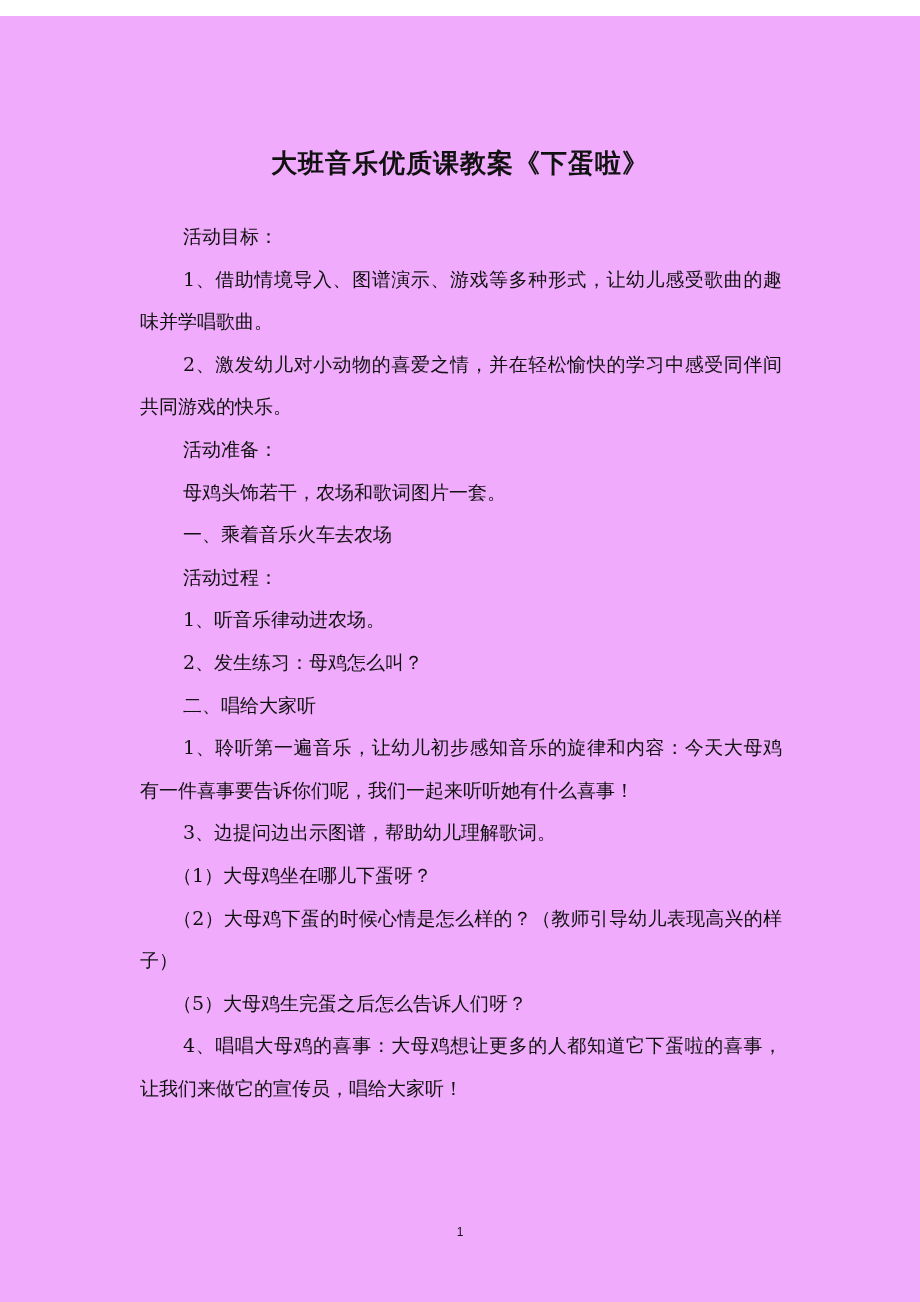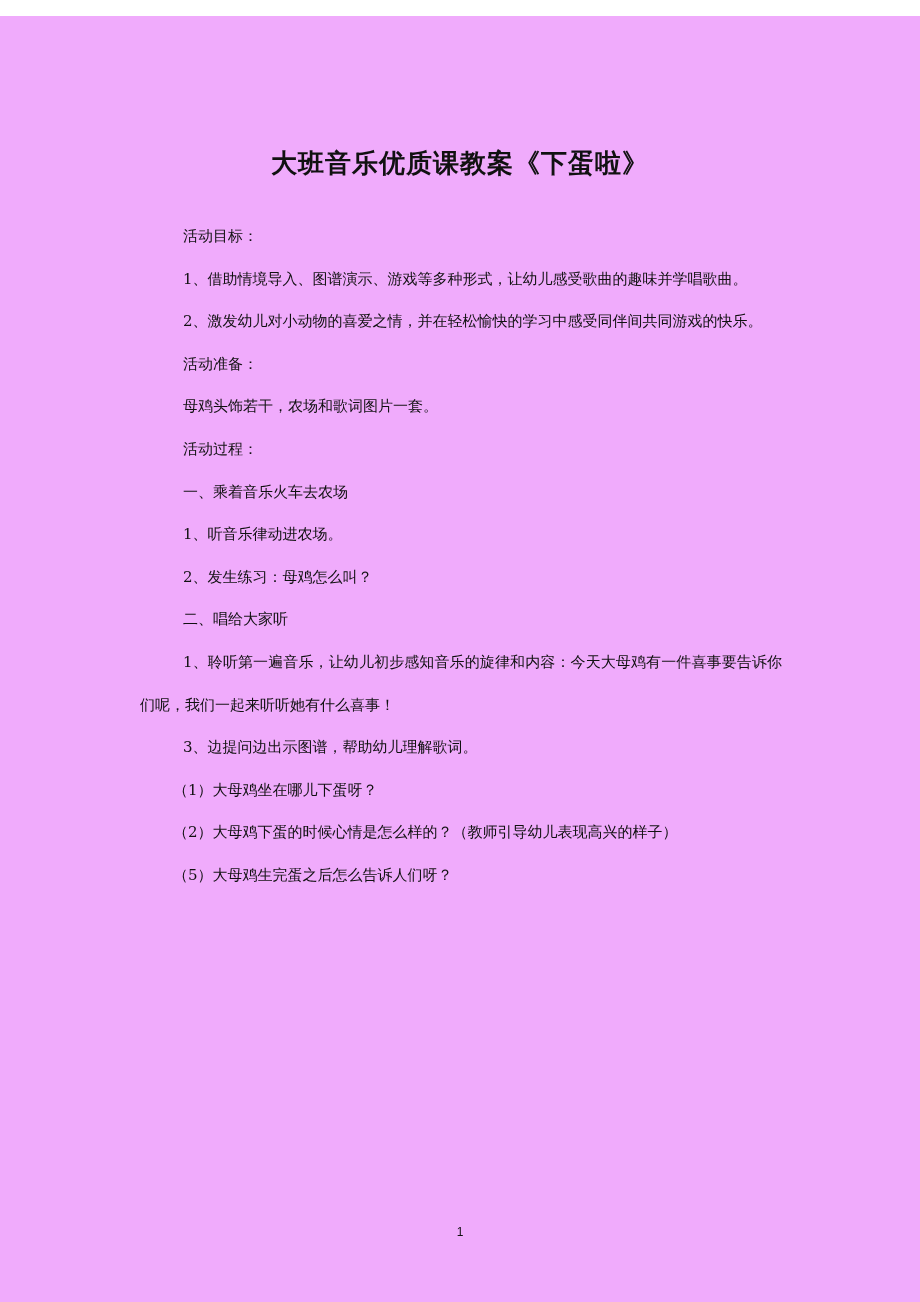"活动目标：" .body { font-size: 15px -> 19px }
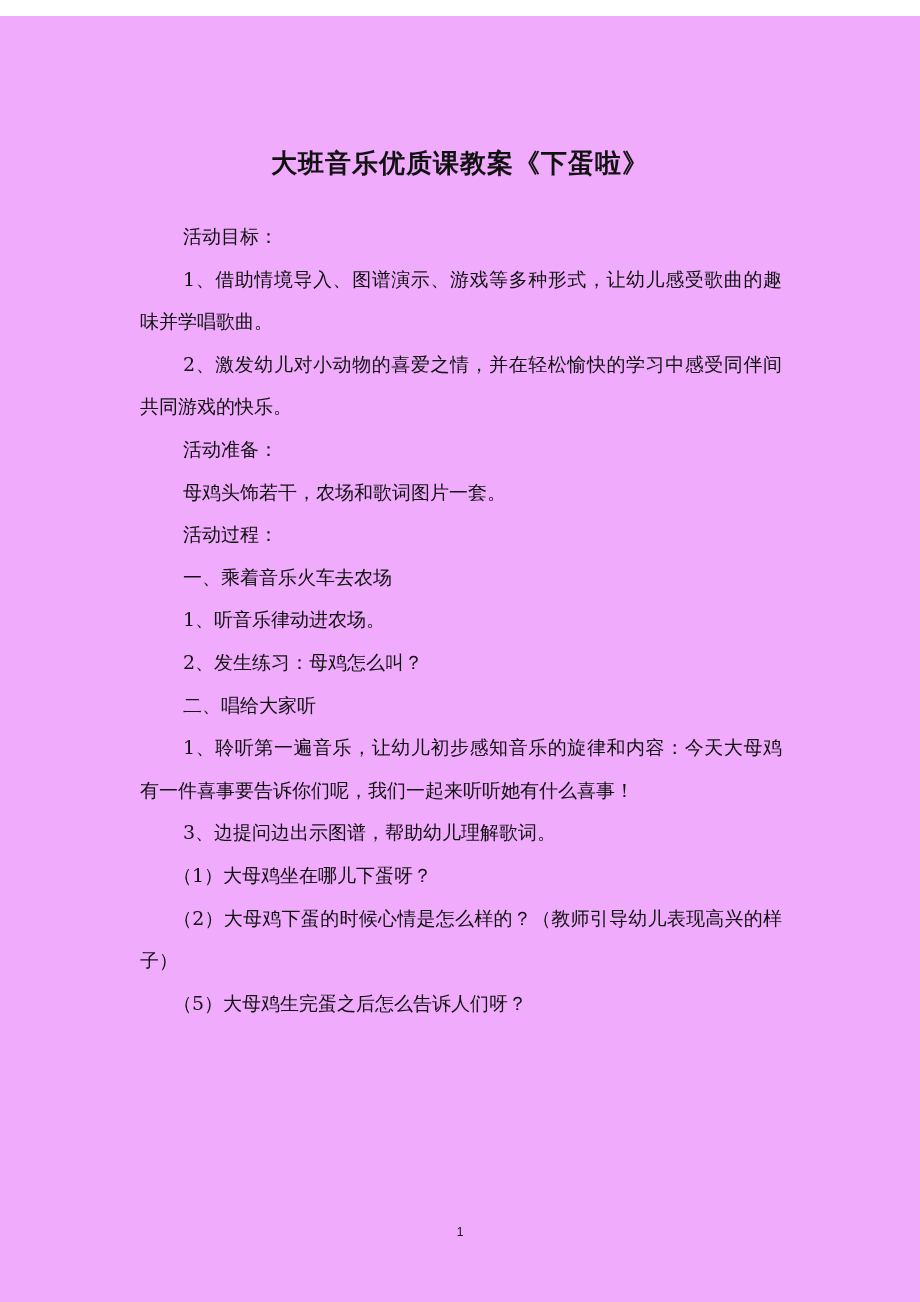"活动过程：" p.p { order: before "一、乘着音乐火车去农场" -> after "一、乘着音乐火车去农场" }
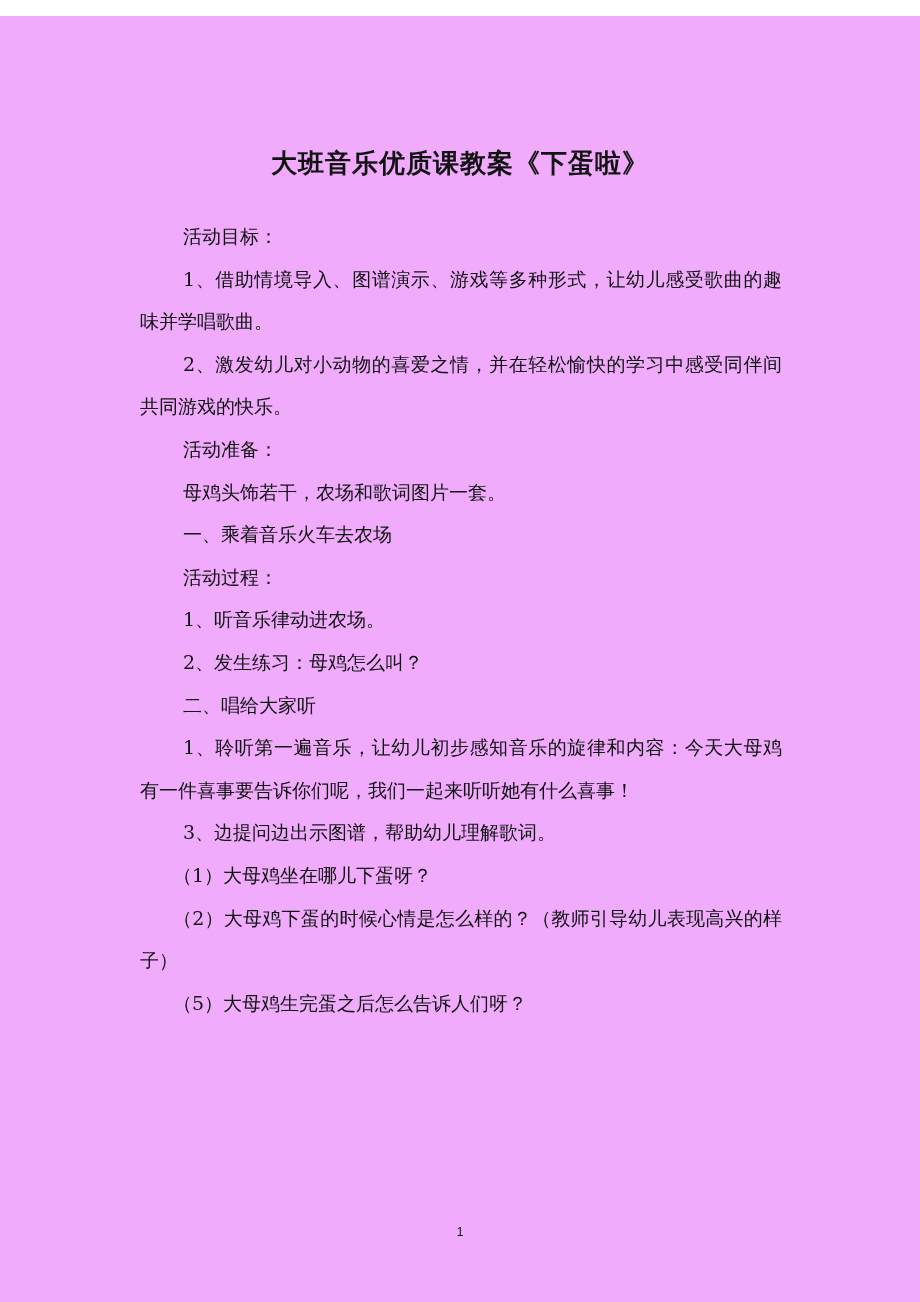"4、唱唱大母鸡的喜事：大母鸡想让更多的人都知道它下蛋啦的喜事，让我们来做它的宣传" p.p { html: none -> <p>4、唱唱大母鸡的喜事：大母鸡想让更多的人都知道它下蛋啦的喜事，让我们来做它的宣传员，唱给大家听！</p> }
